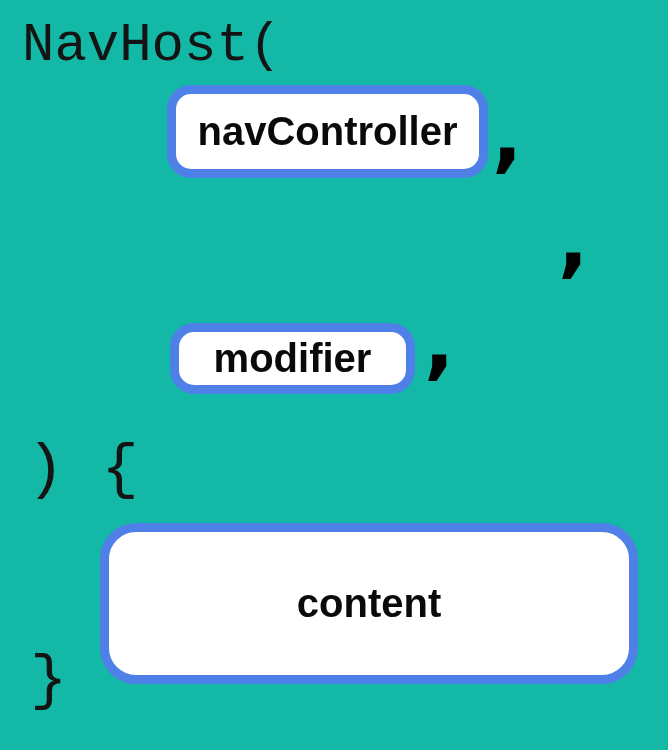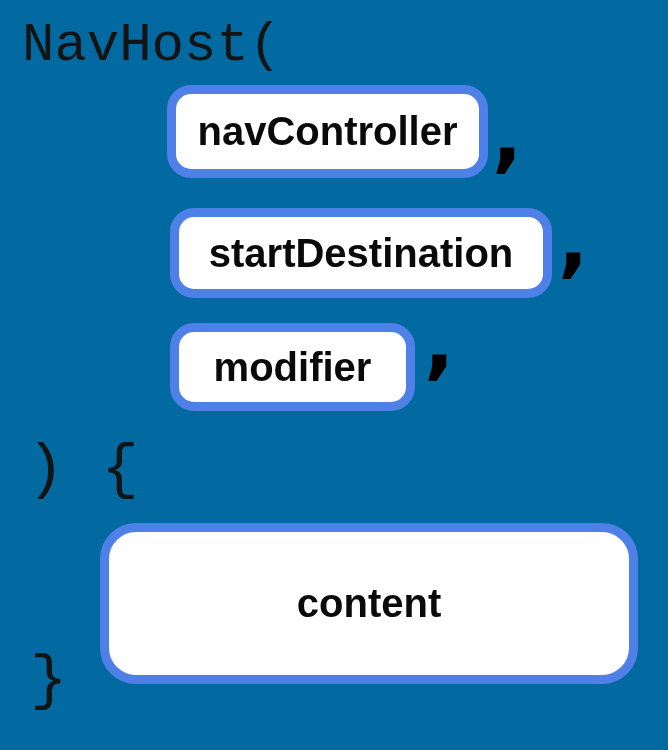"NavHost(" .canvas { background: #0369a1 -> #14b8a6 }
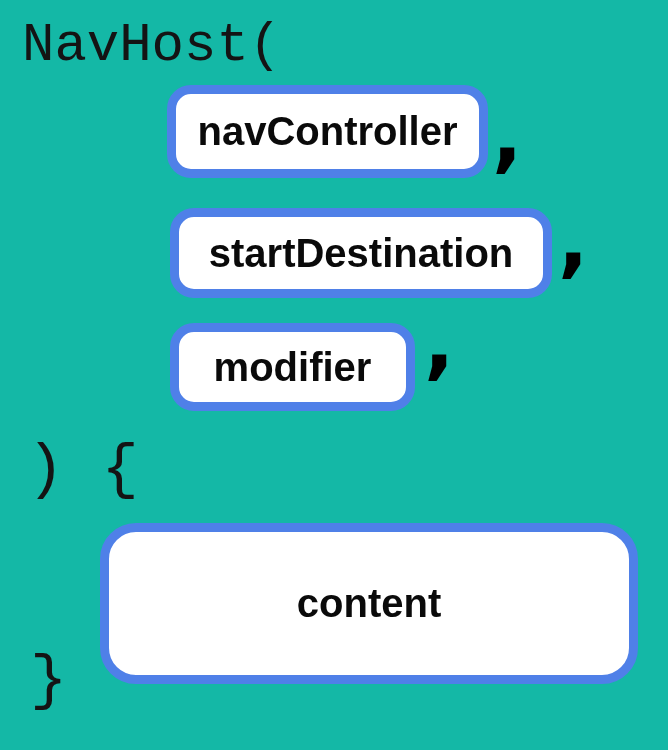"startDestination" div.pill { html: <div> <span>startDestination</span> </div> -> none }
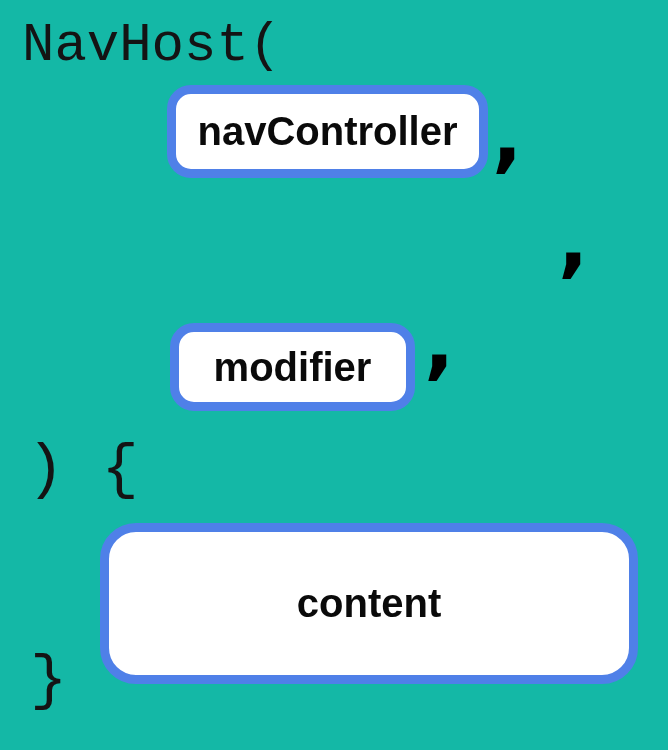"modifier" .pill-modifier { height: 88px -> 71px }
